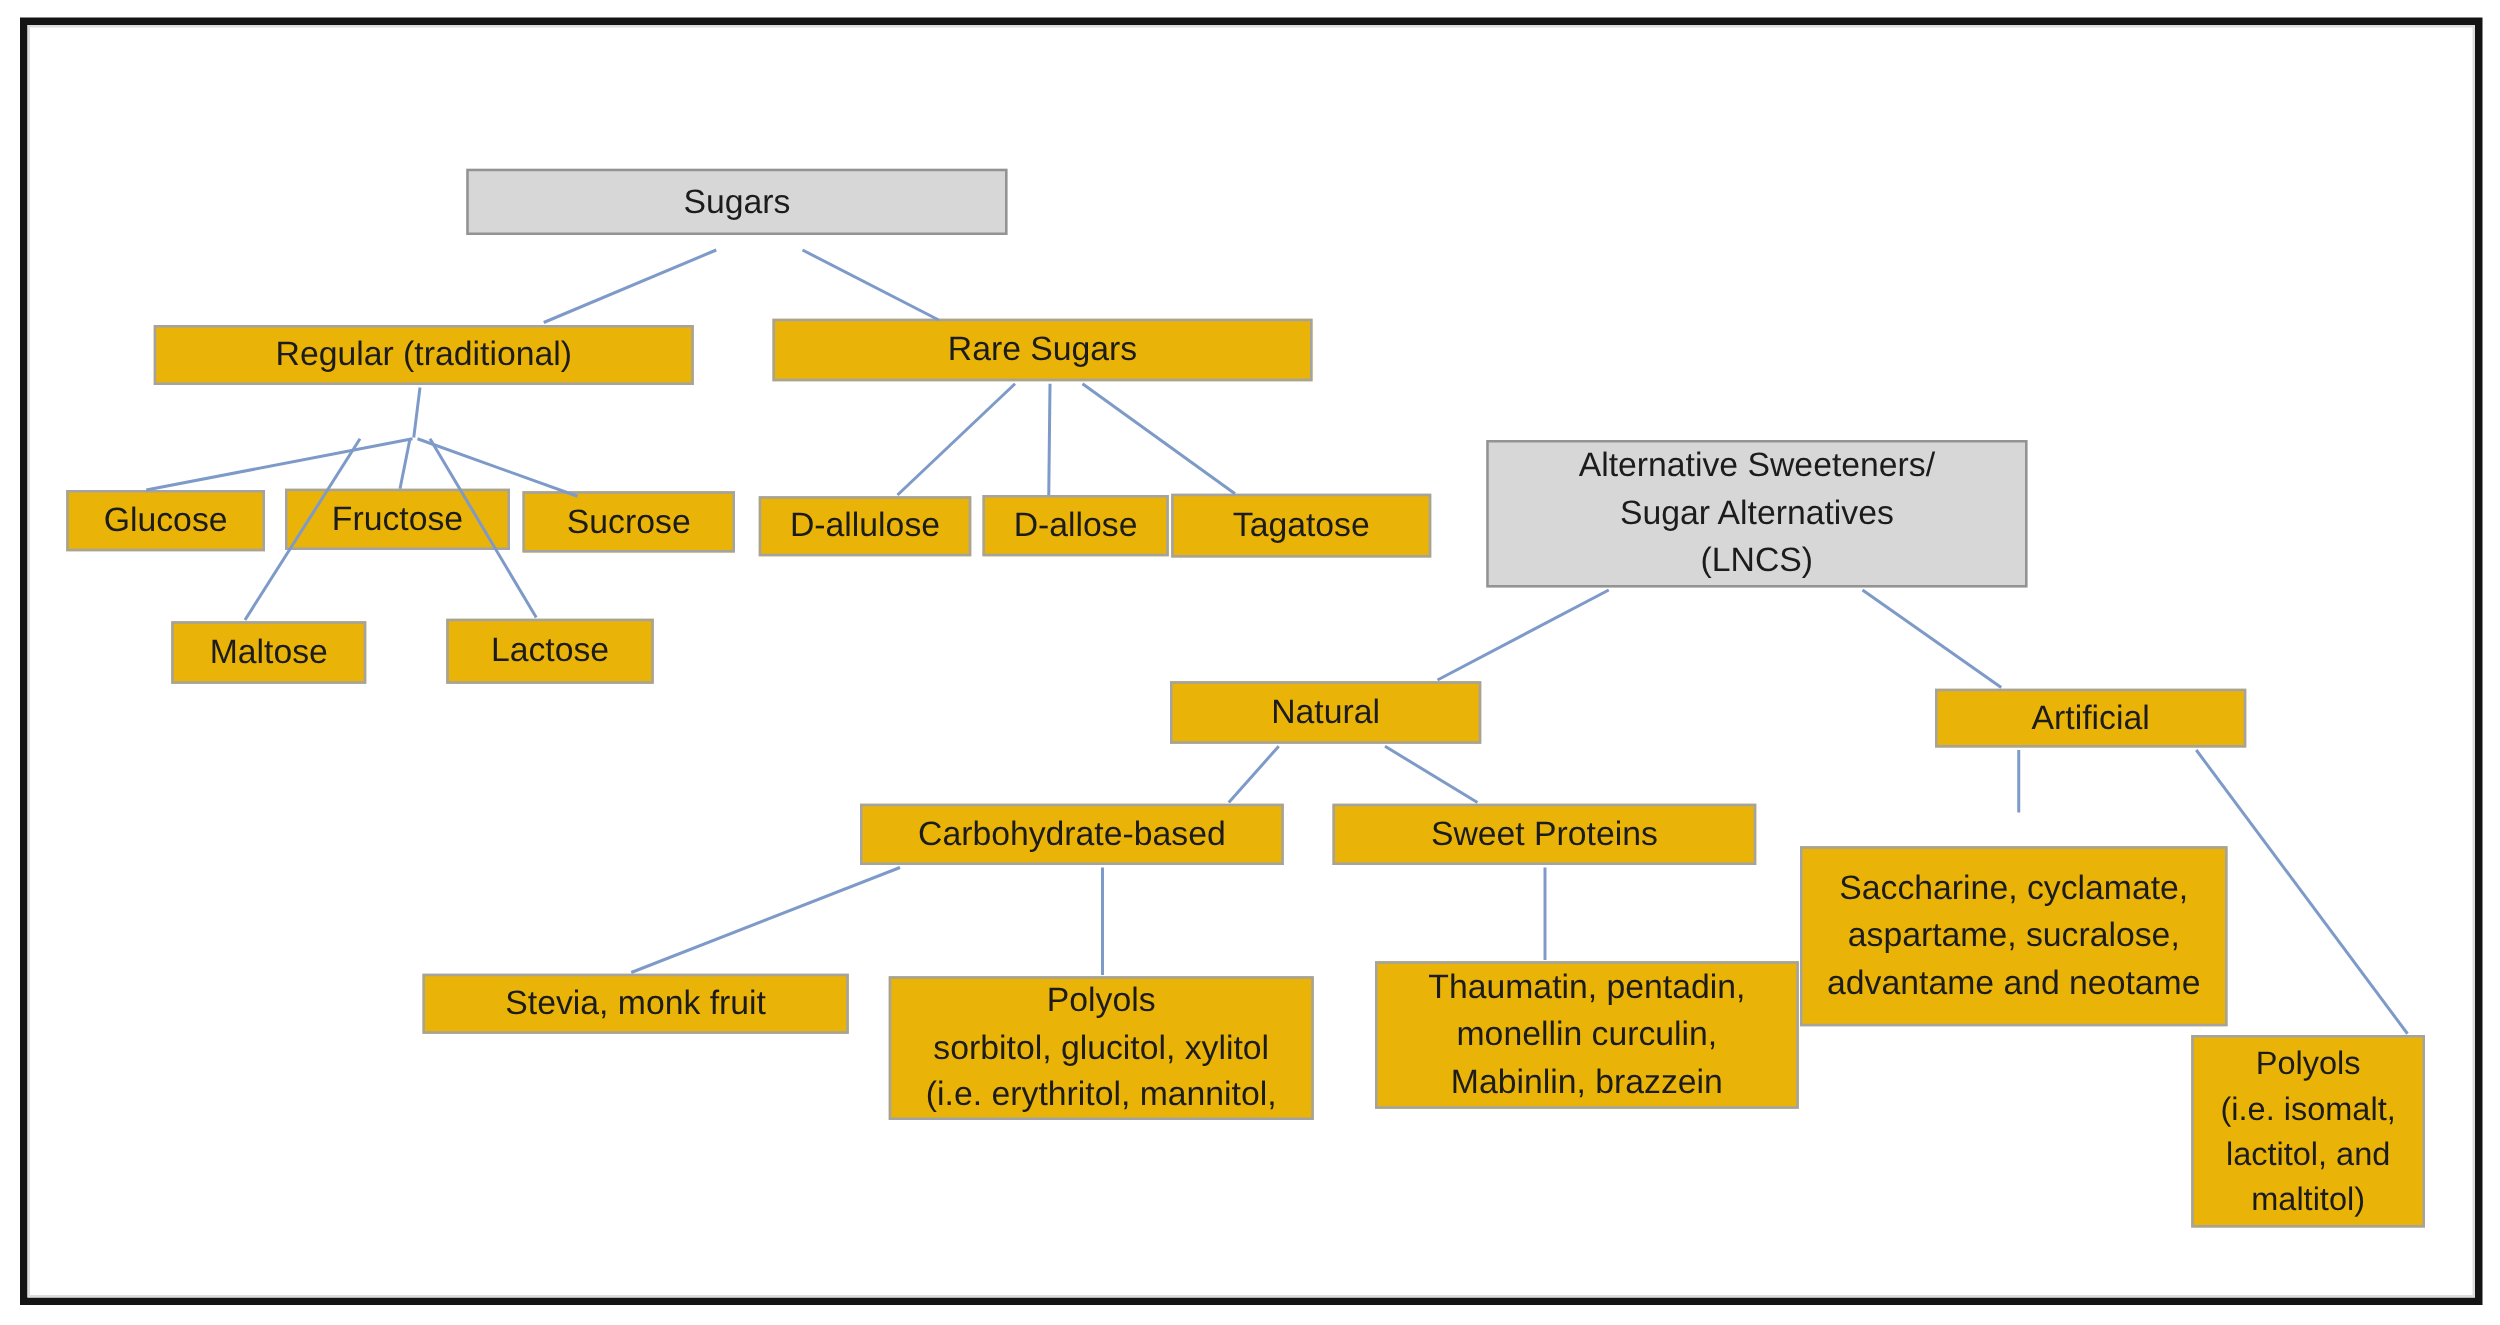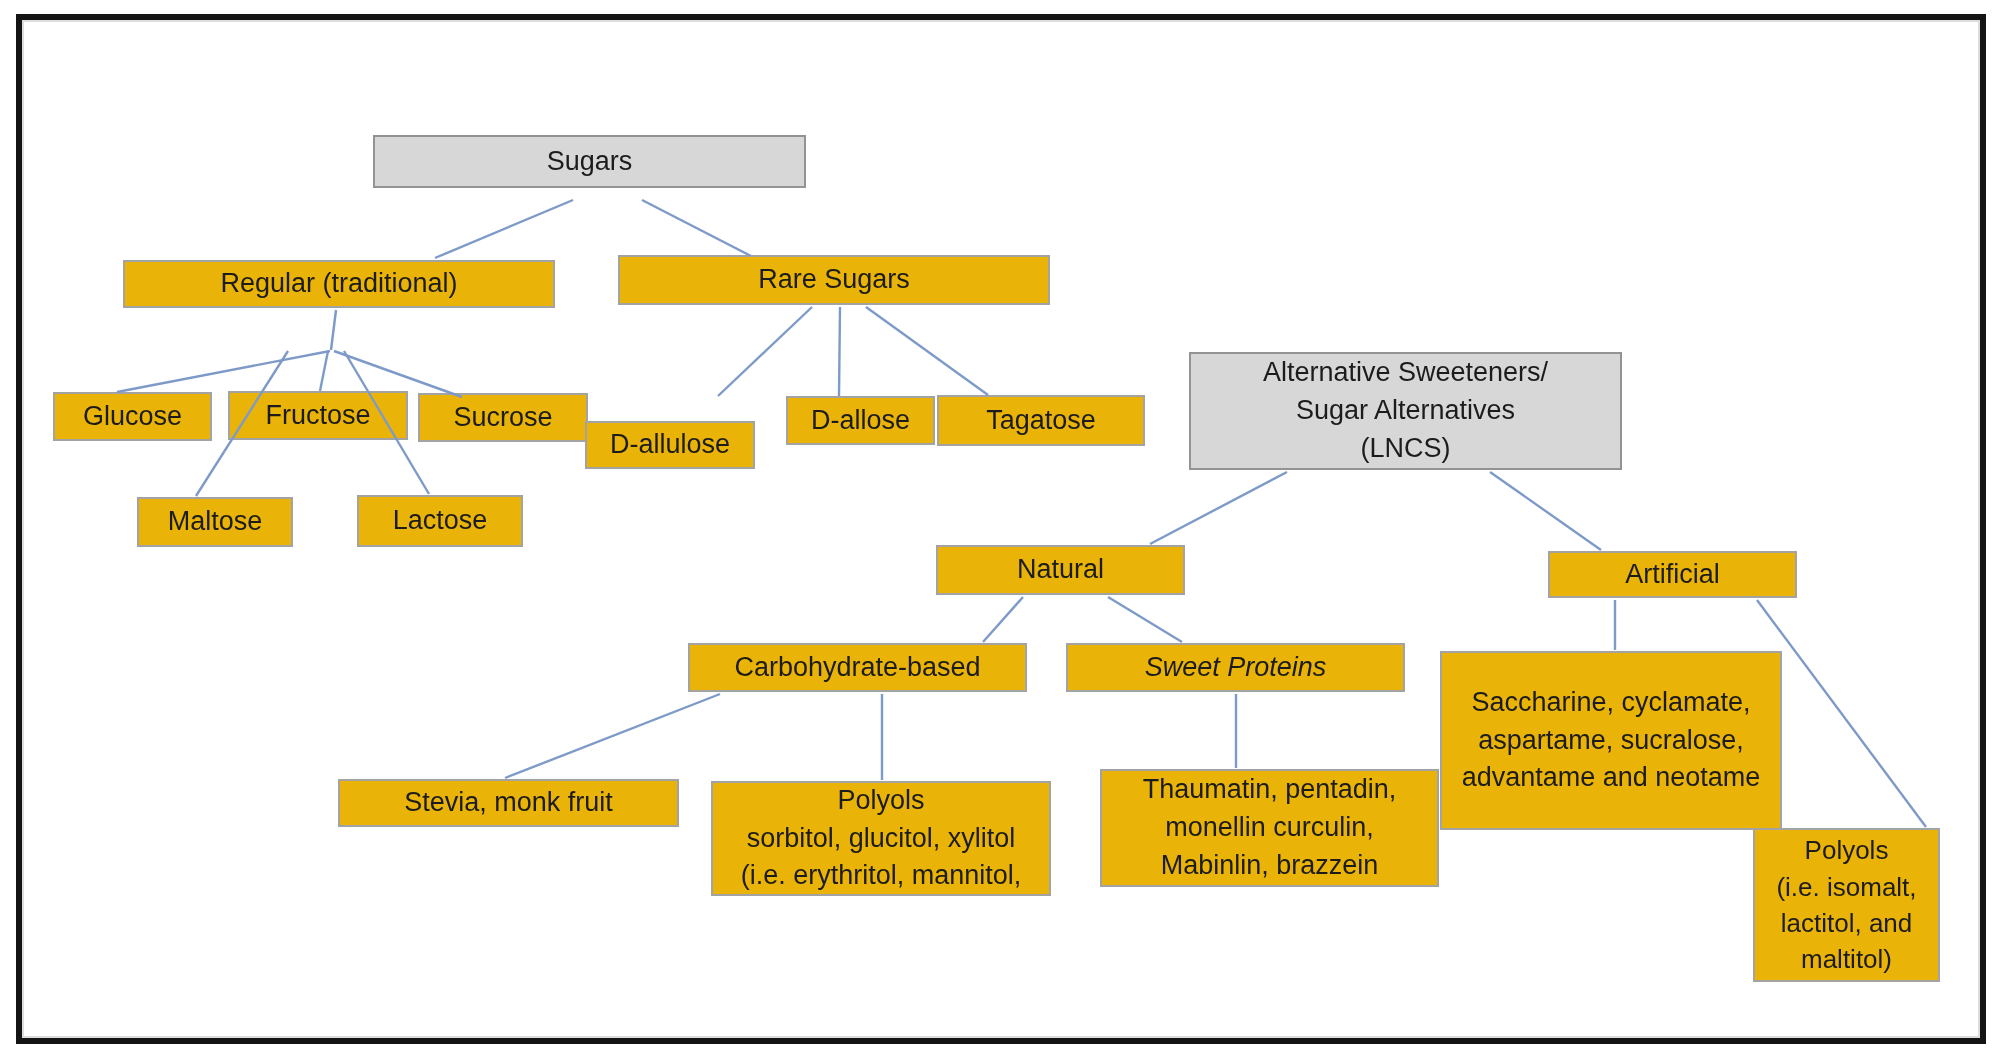"D-allulose" div.node { left: 585px -> 607px; margin-top: 24px -> none }
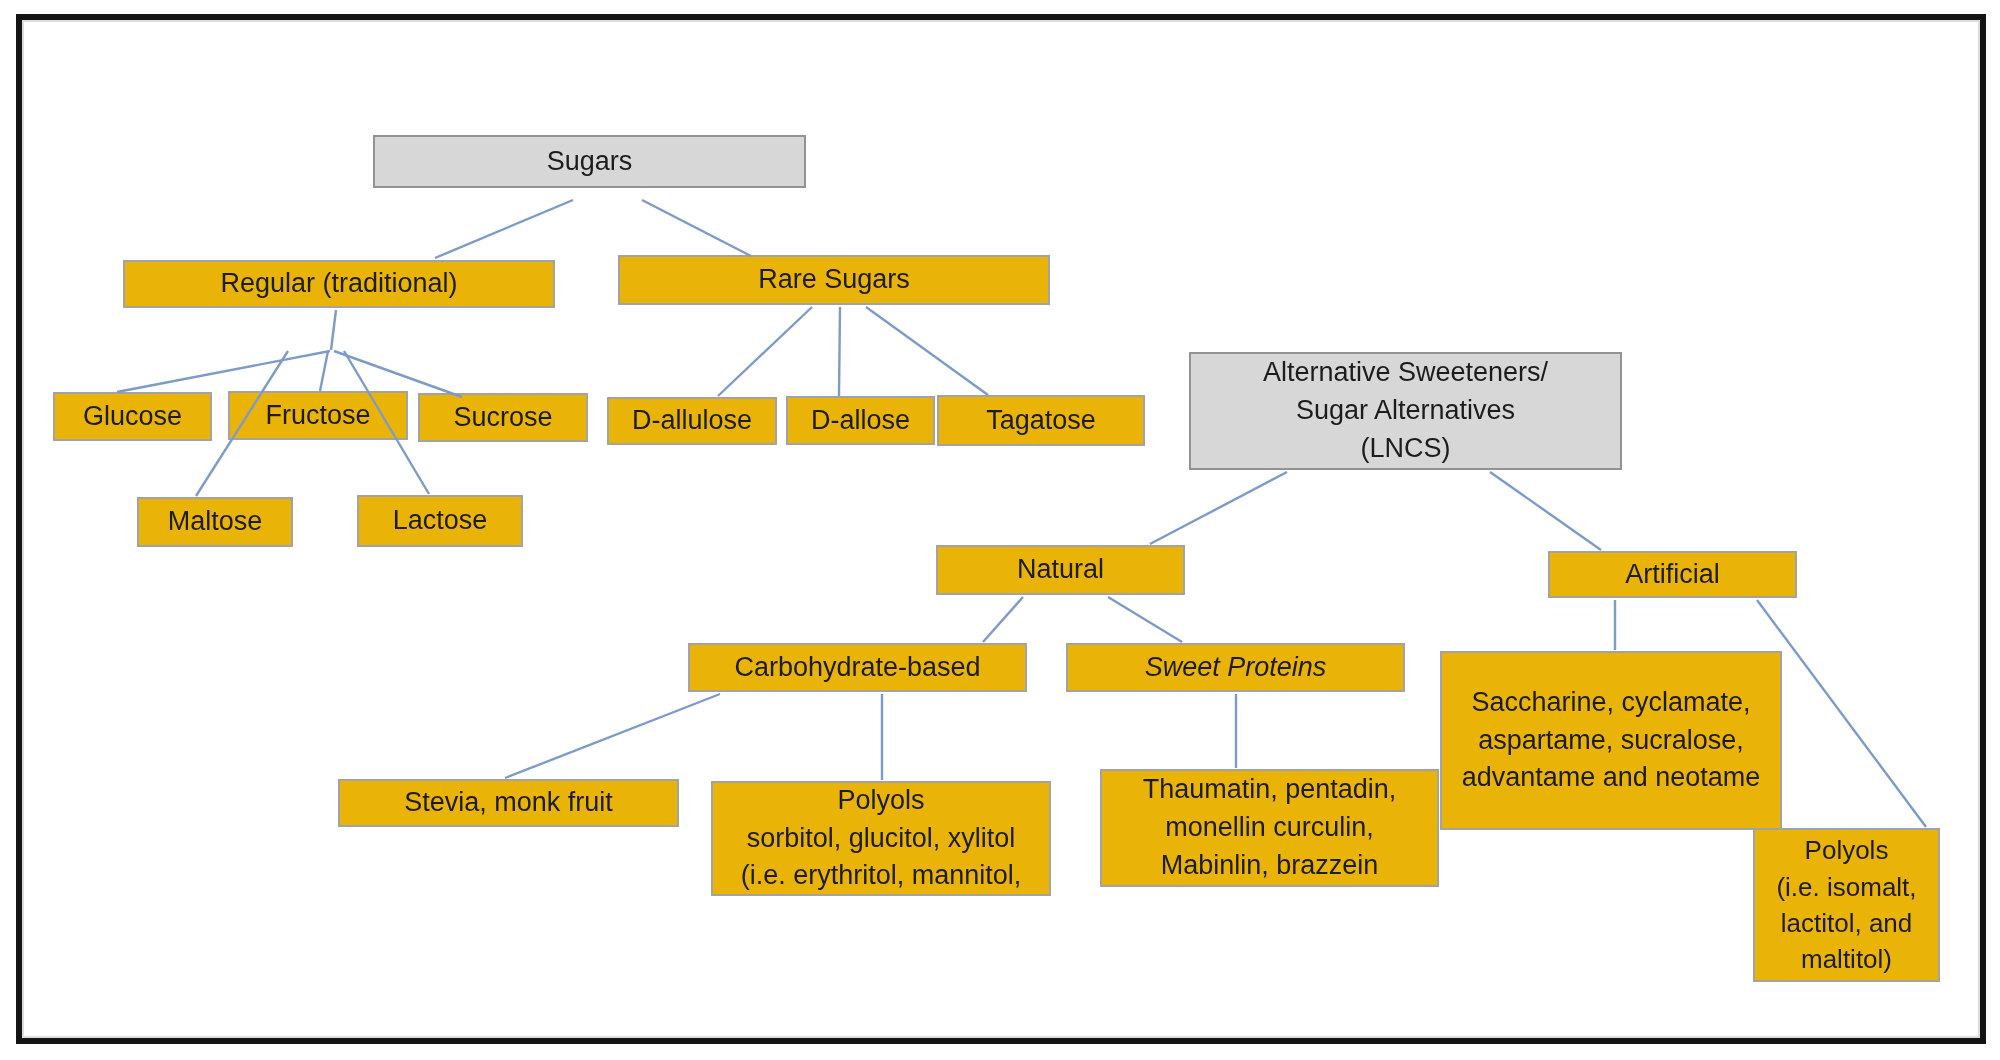"Sweet Proteins" div.node { font-style: italic -> none }
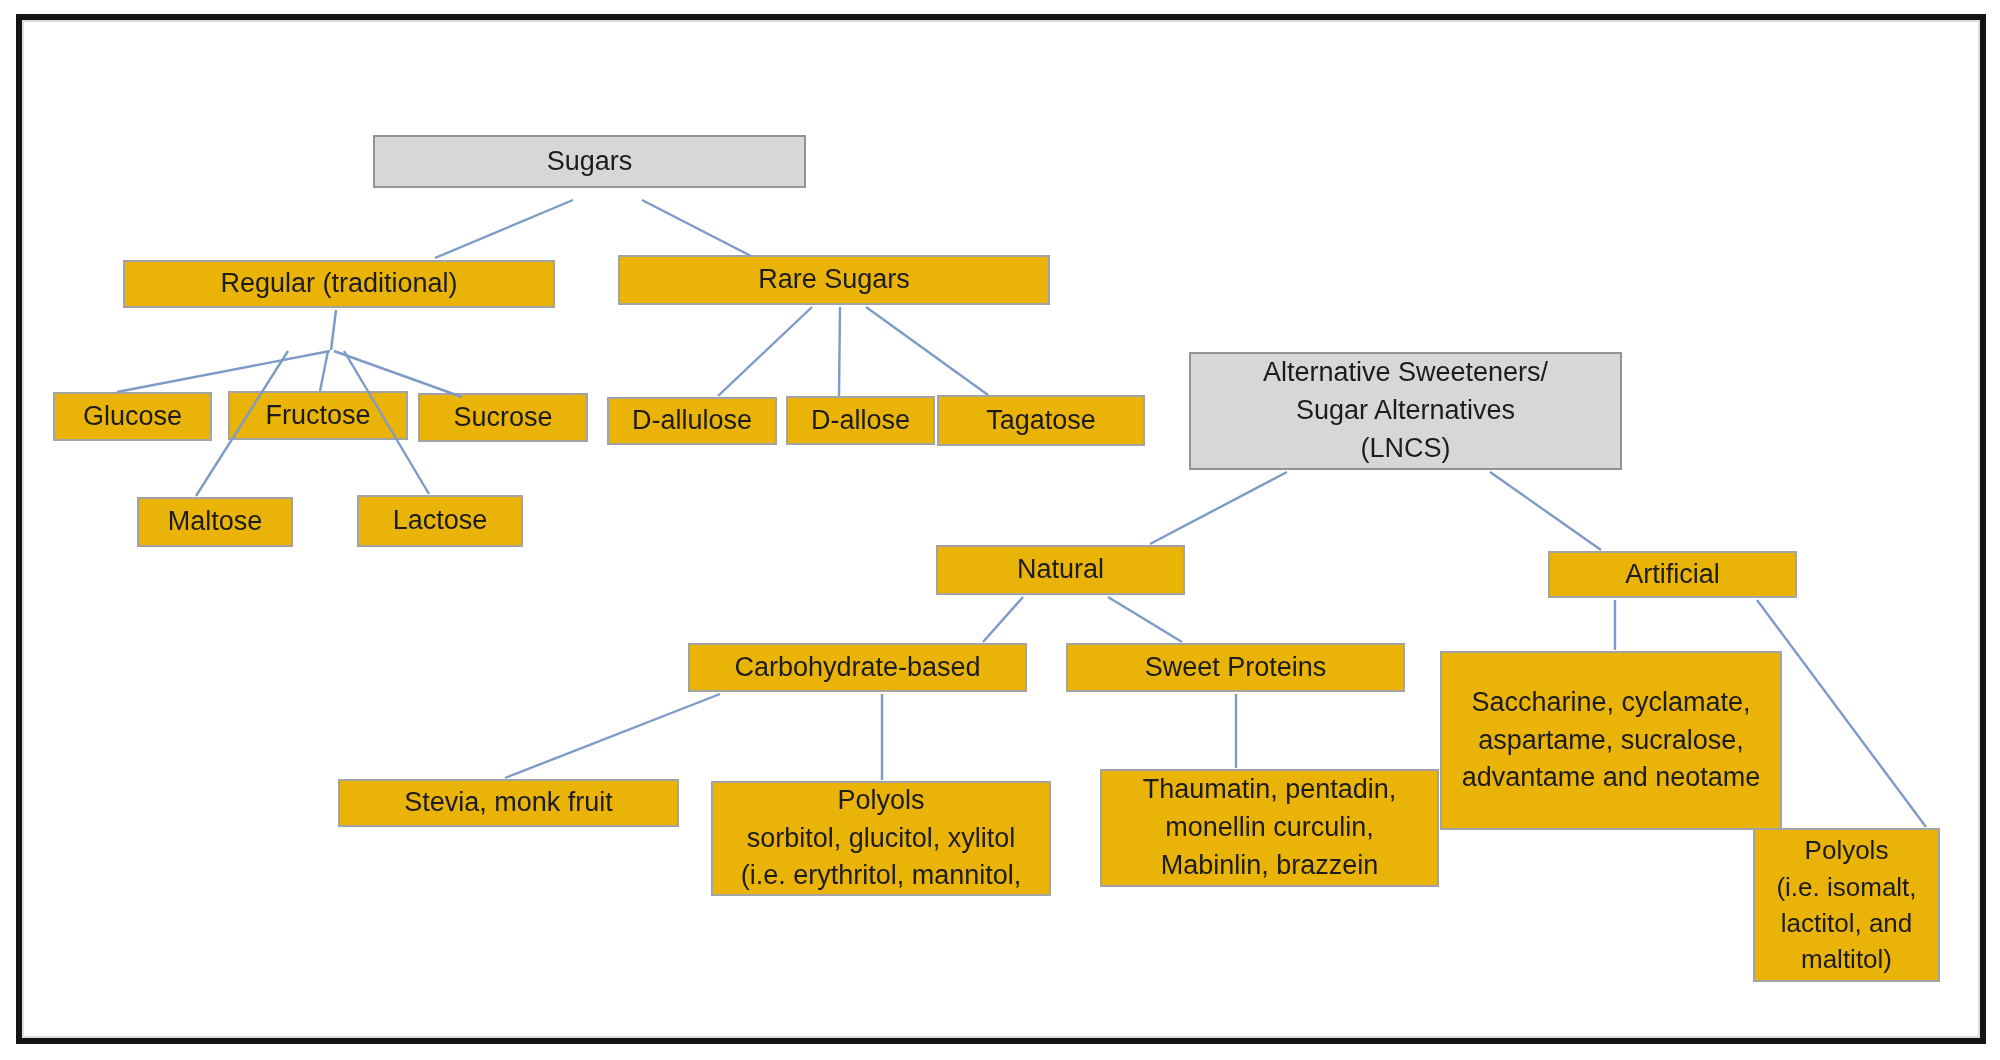"Saccharine, cyclamate," div.node { height: 179px -> 144px; top: 651px -> 677px }
